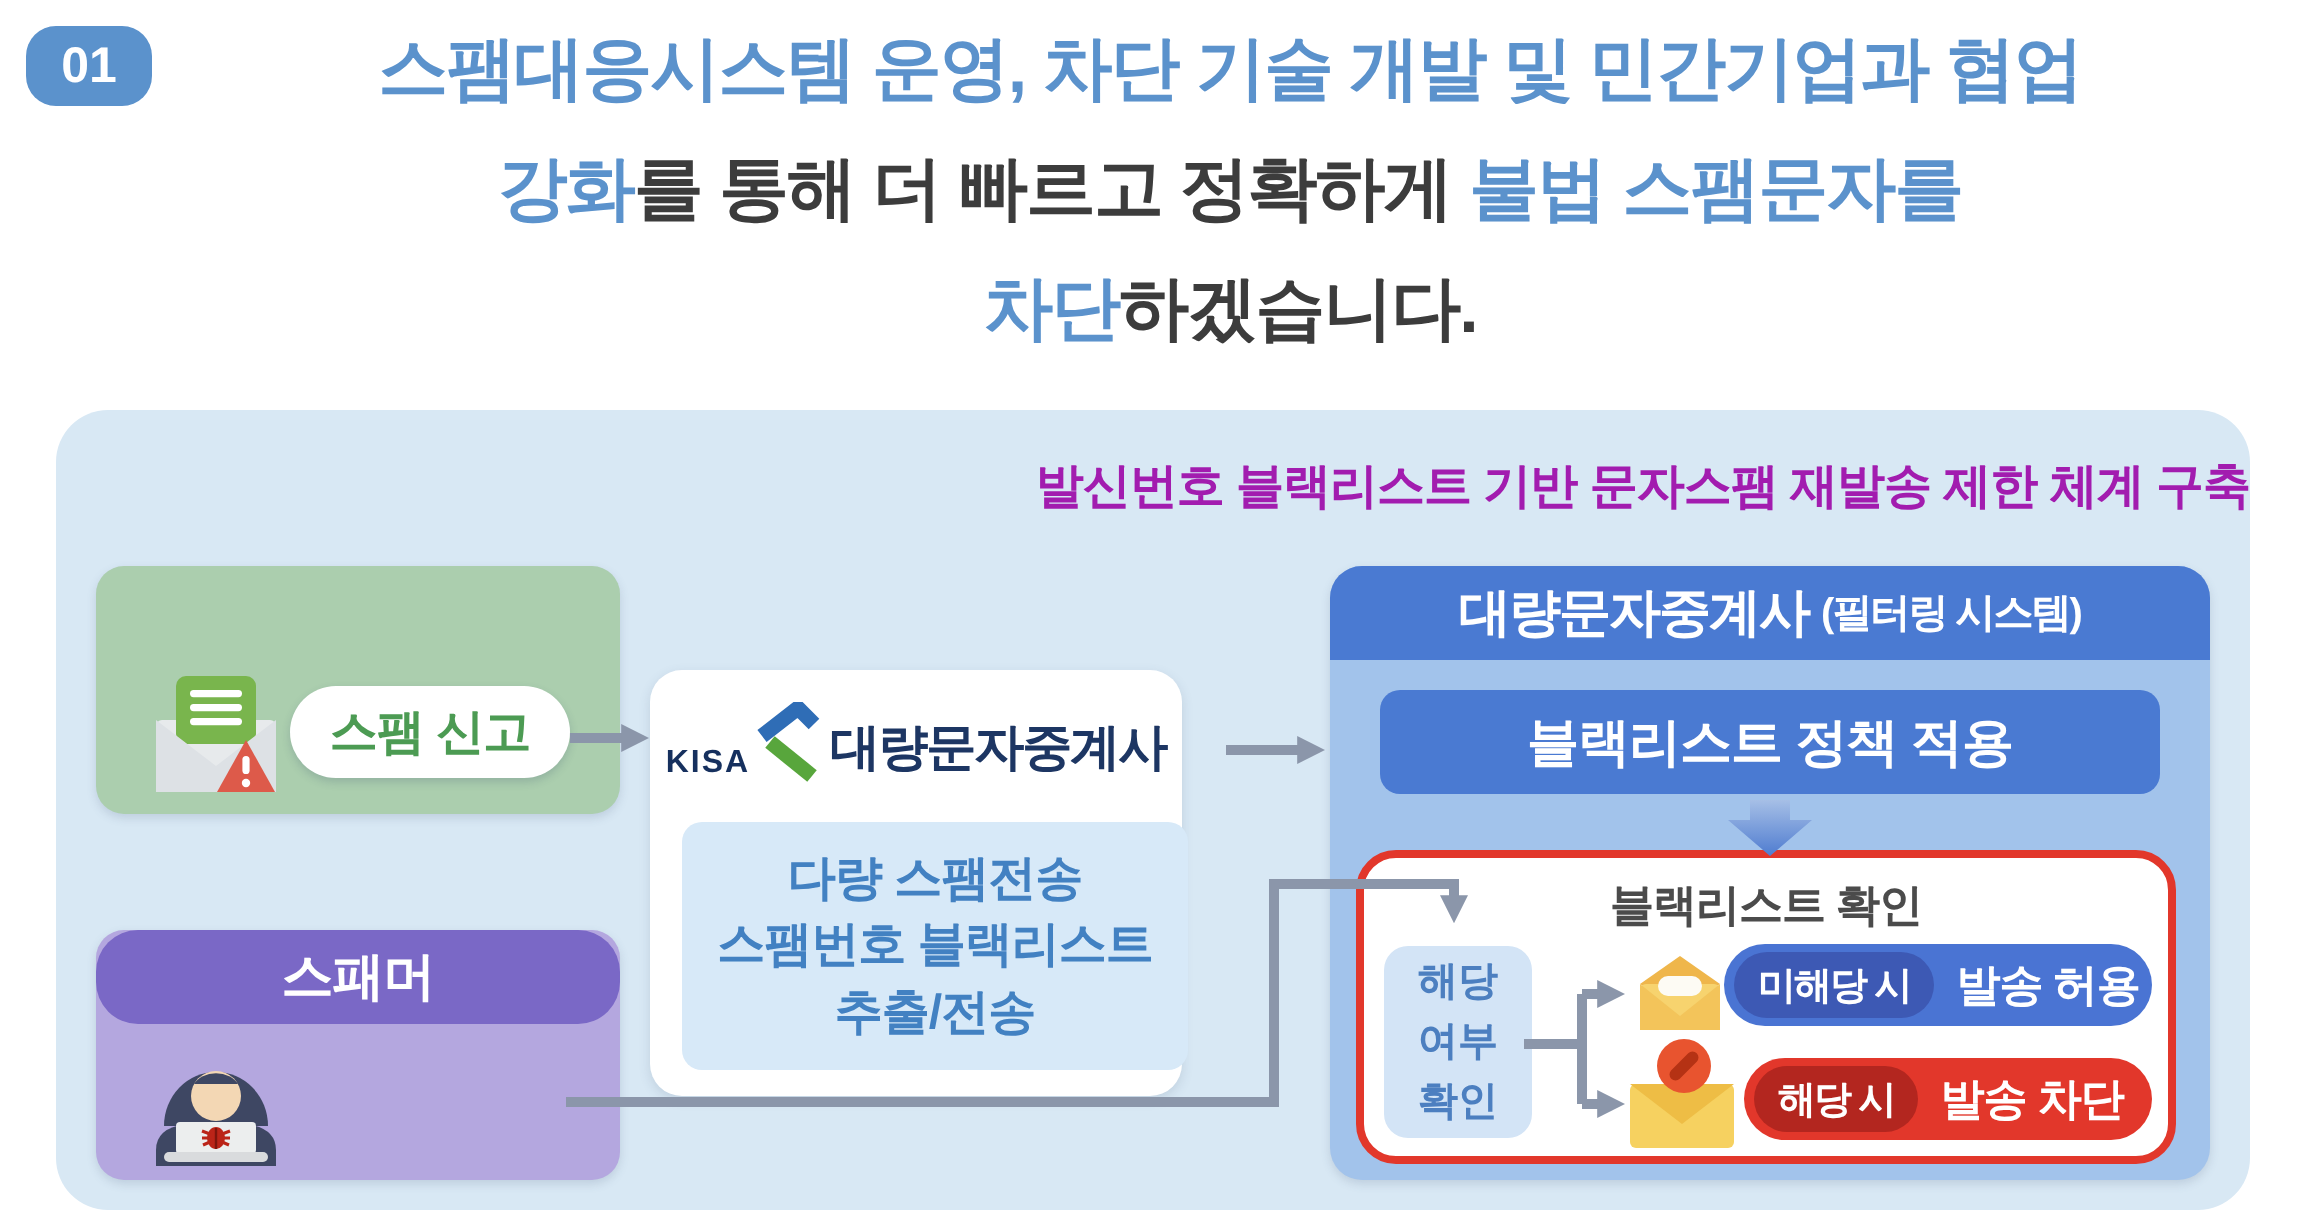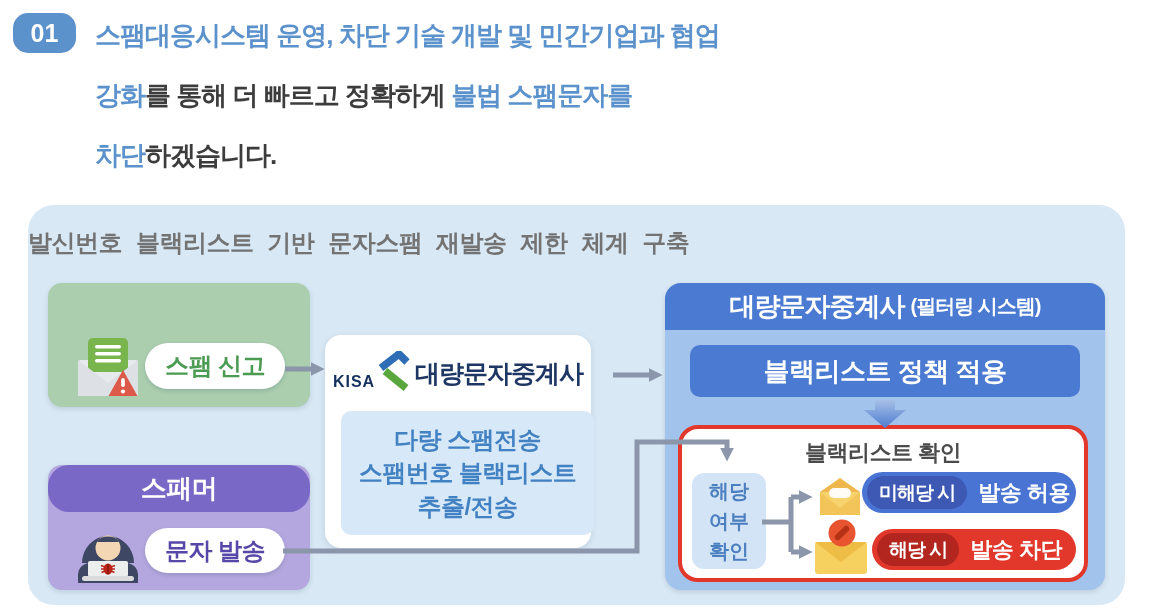"스팸대응시스템 운영, 차단 기술 개발" .headline { font-size: 26px -> 35px; text-align: none -> center }
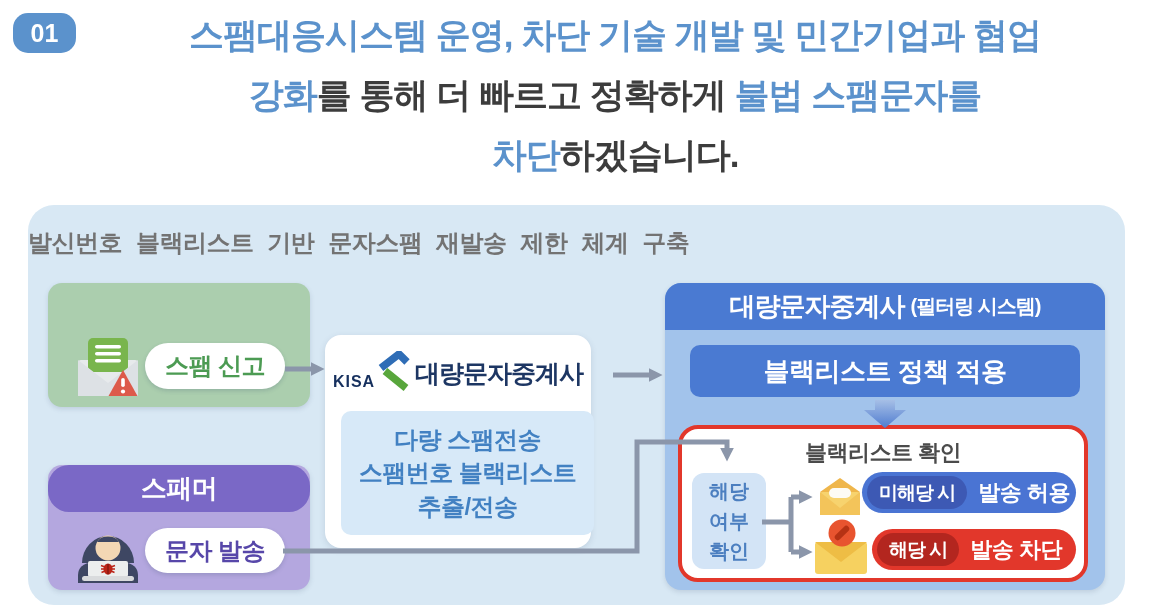"발신번호 블랙리스트 기반 문자스팸 재발송" .panel-title { color: #737373 -> #a21caf; font-family: Liberation Mono, monospace -> none; text-align: left -> right }
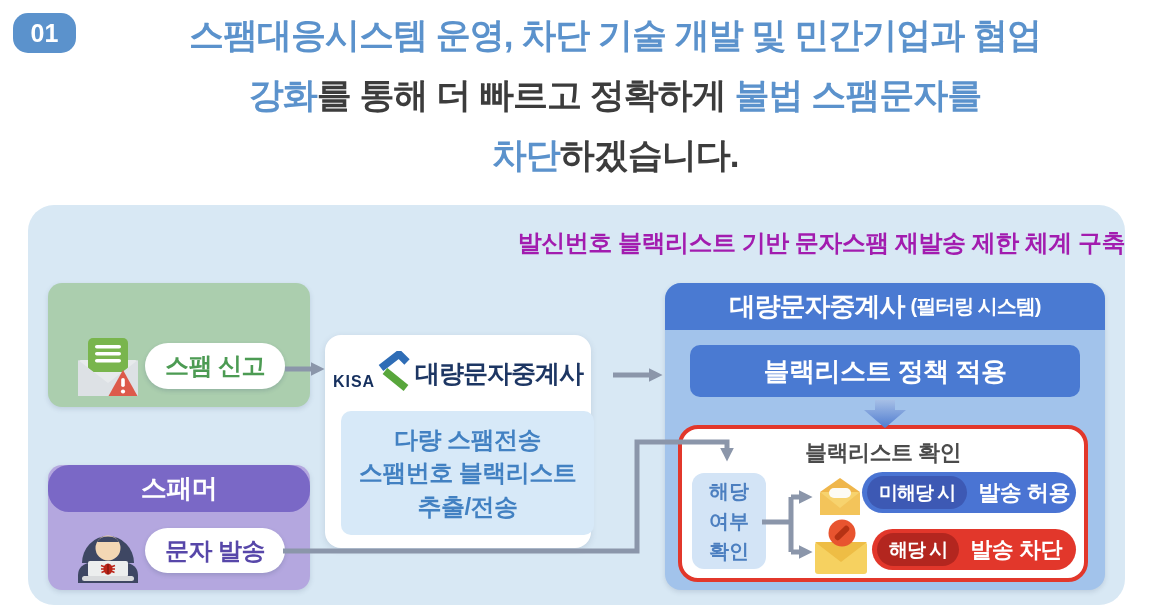"문자 발송" div.pill { html: <div>문자 발송</div> -> none }
